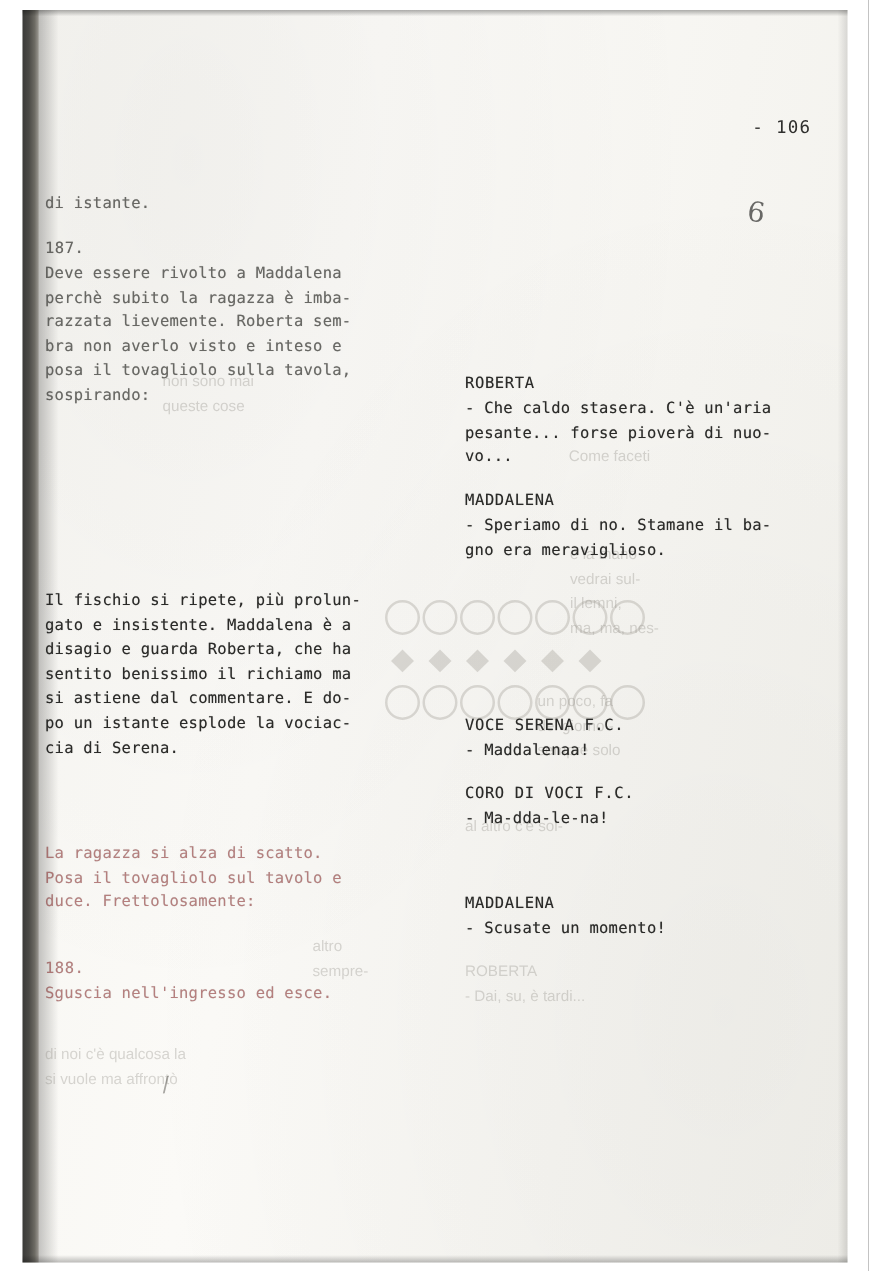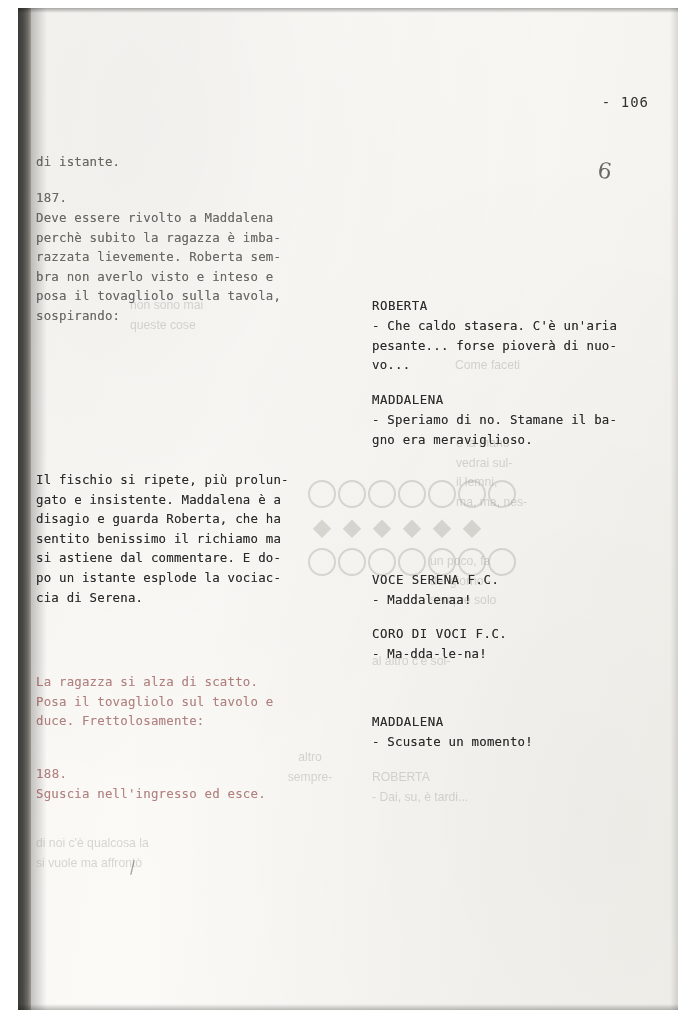"altro" div.ghost { text-align: center -> none }
